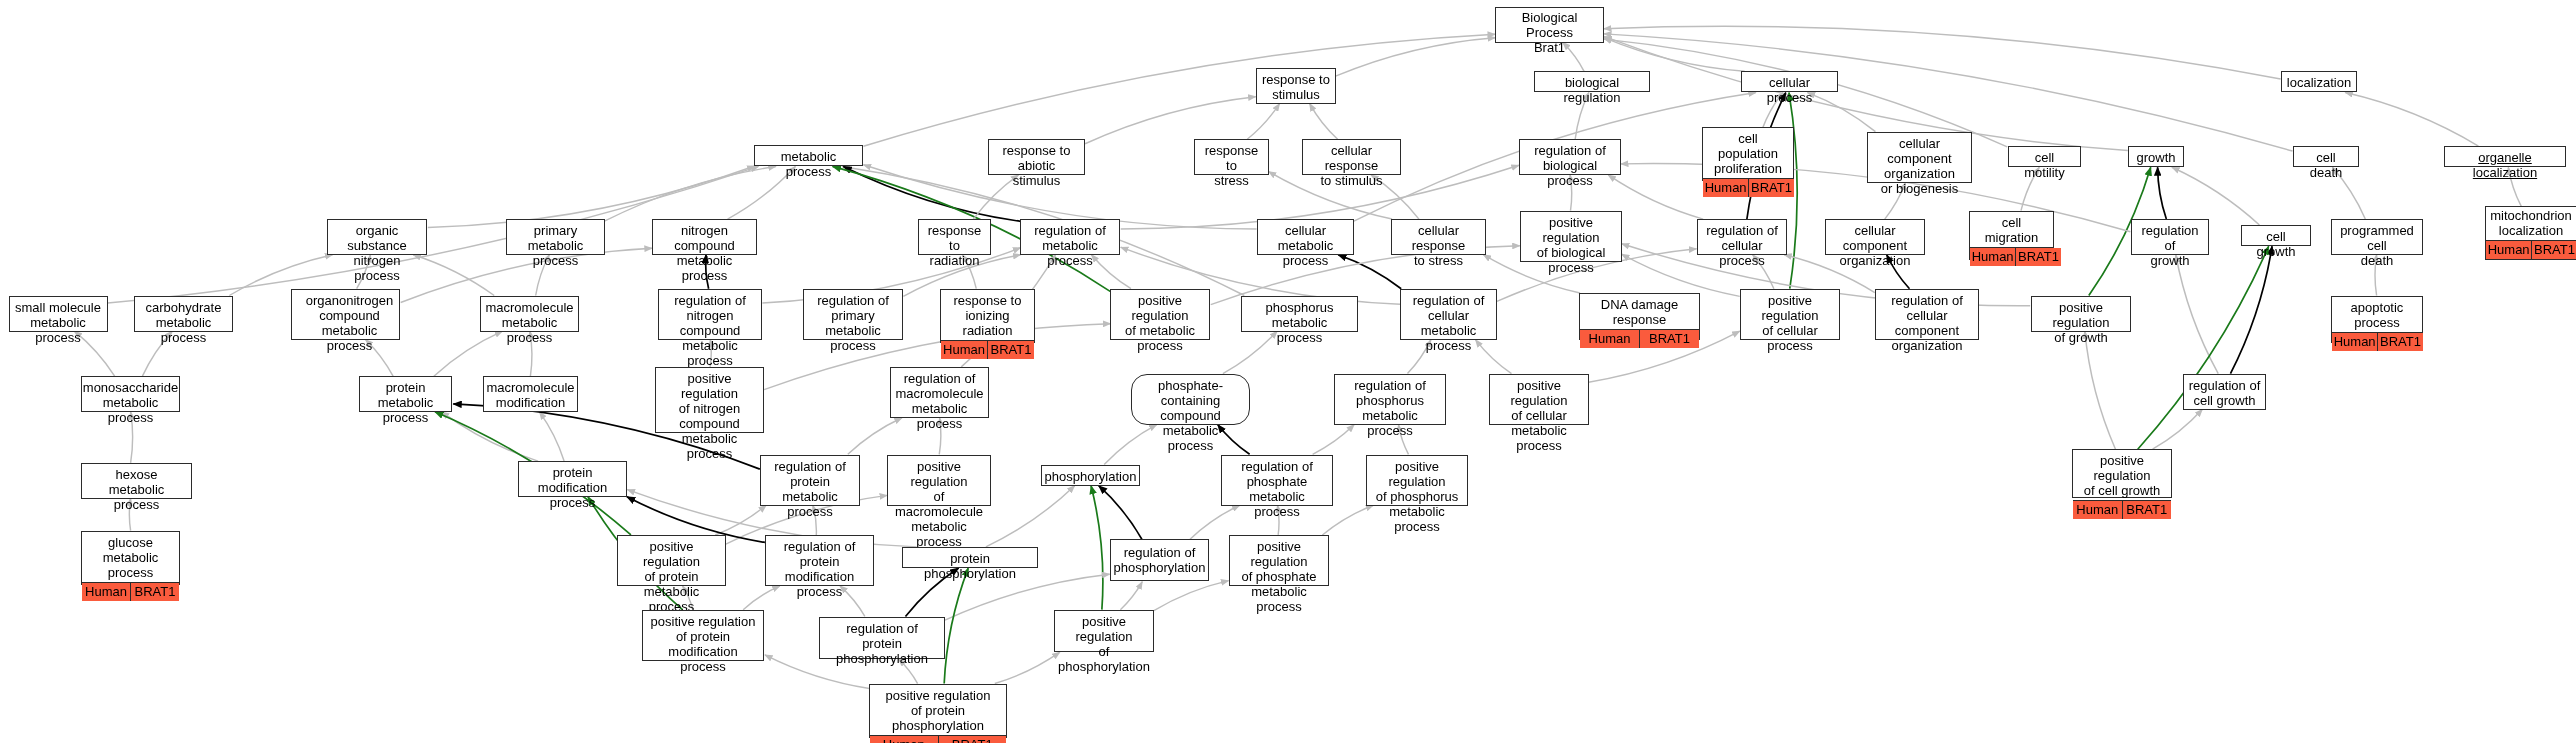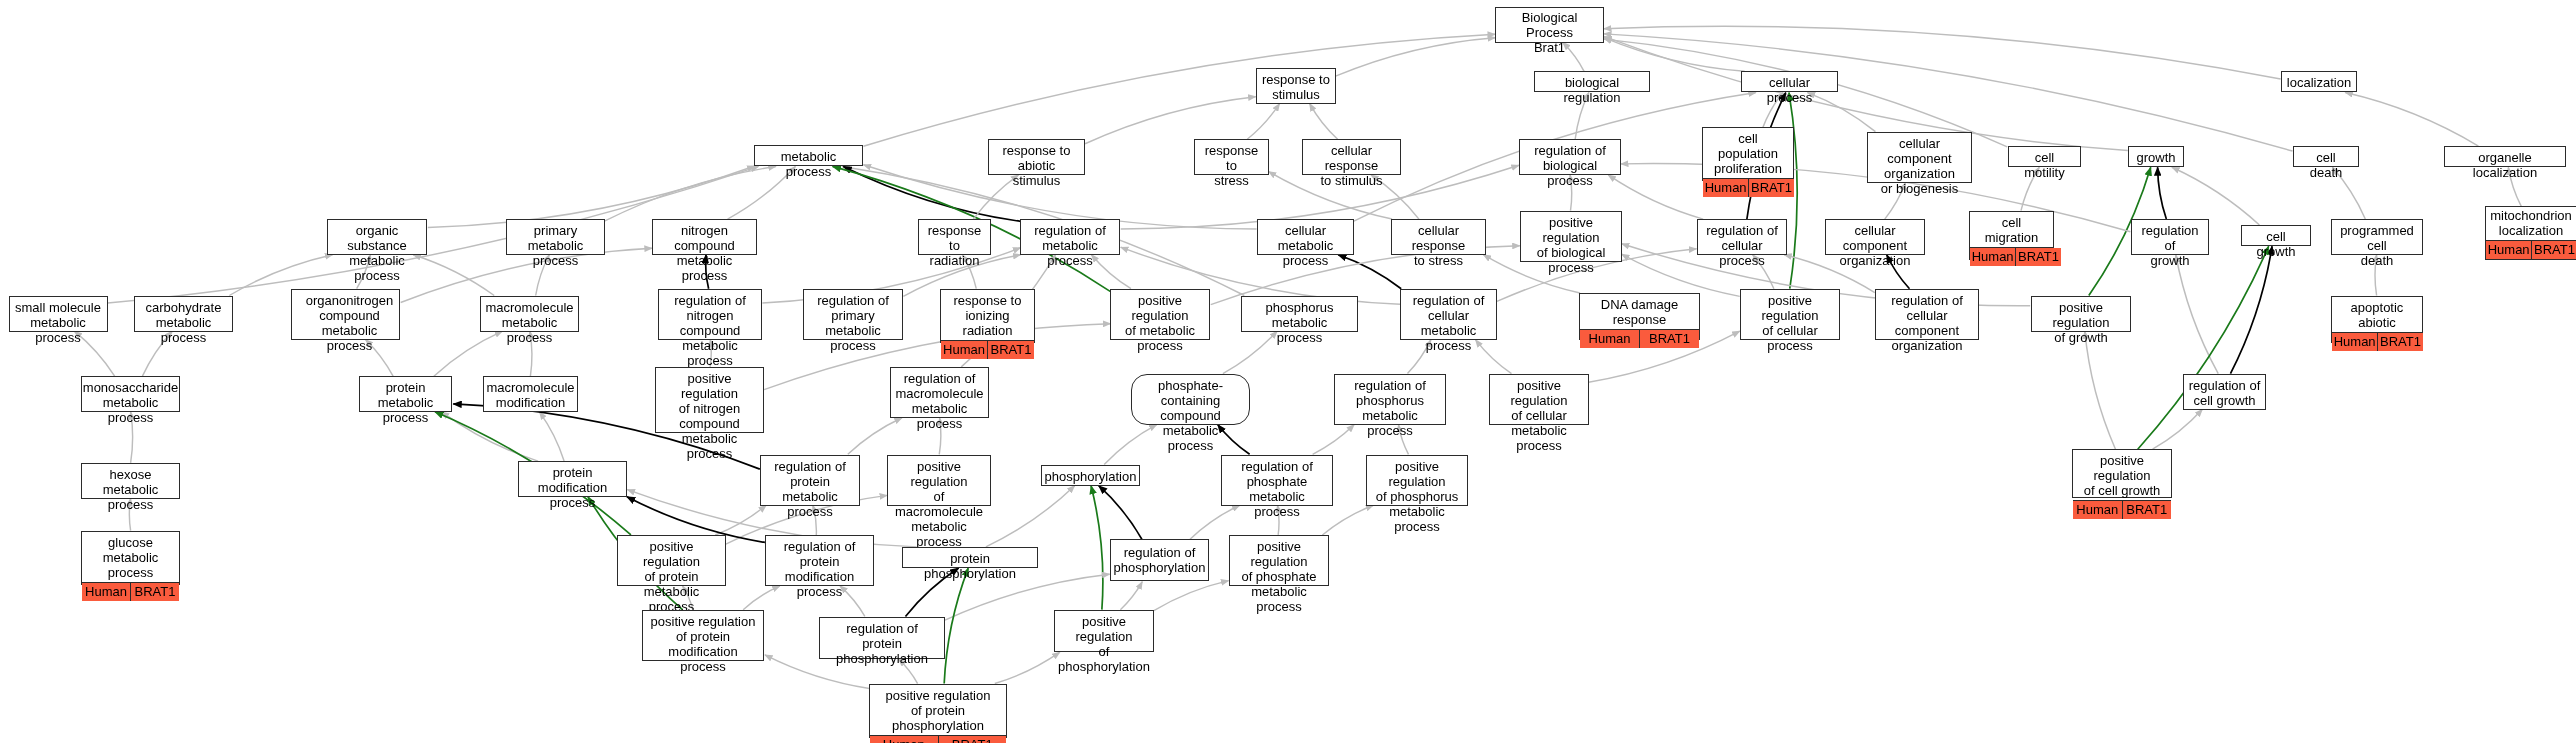"organelle localization" div.node { text-decoration: none -> underline }
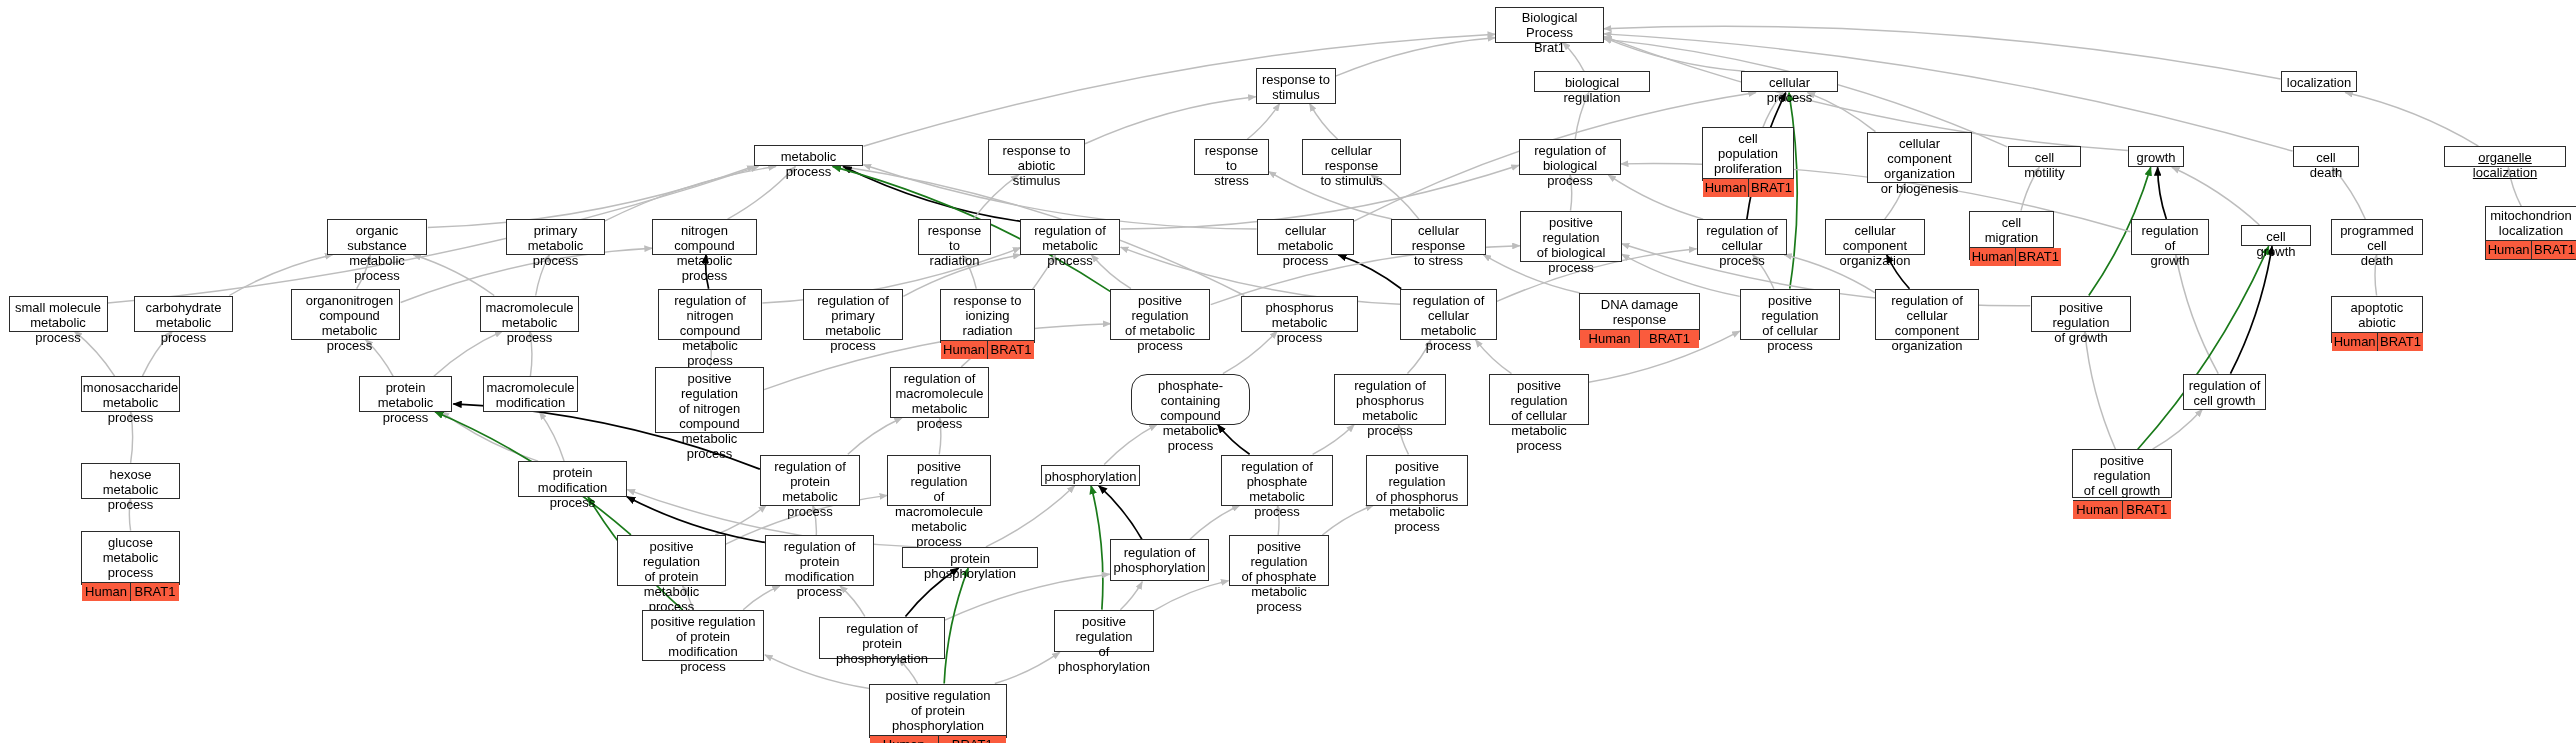"organic substance" div.lbl { text: metabolic -> nitrogen }
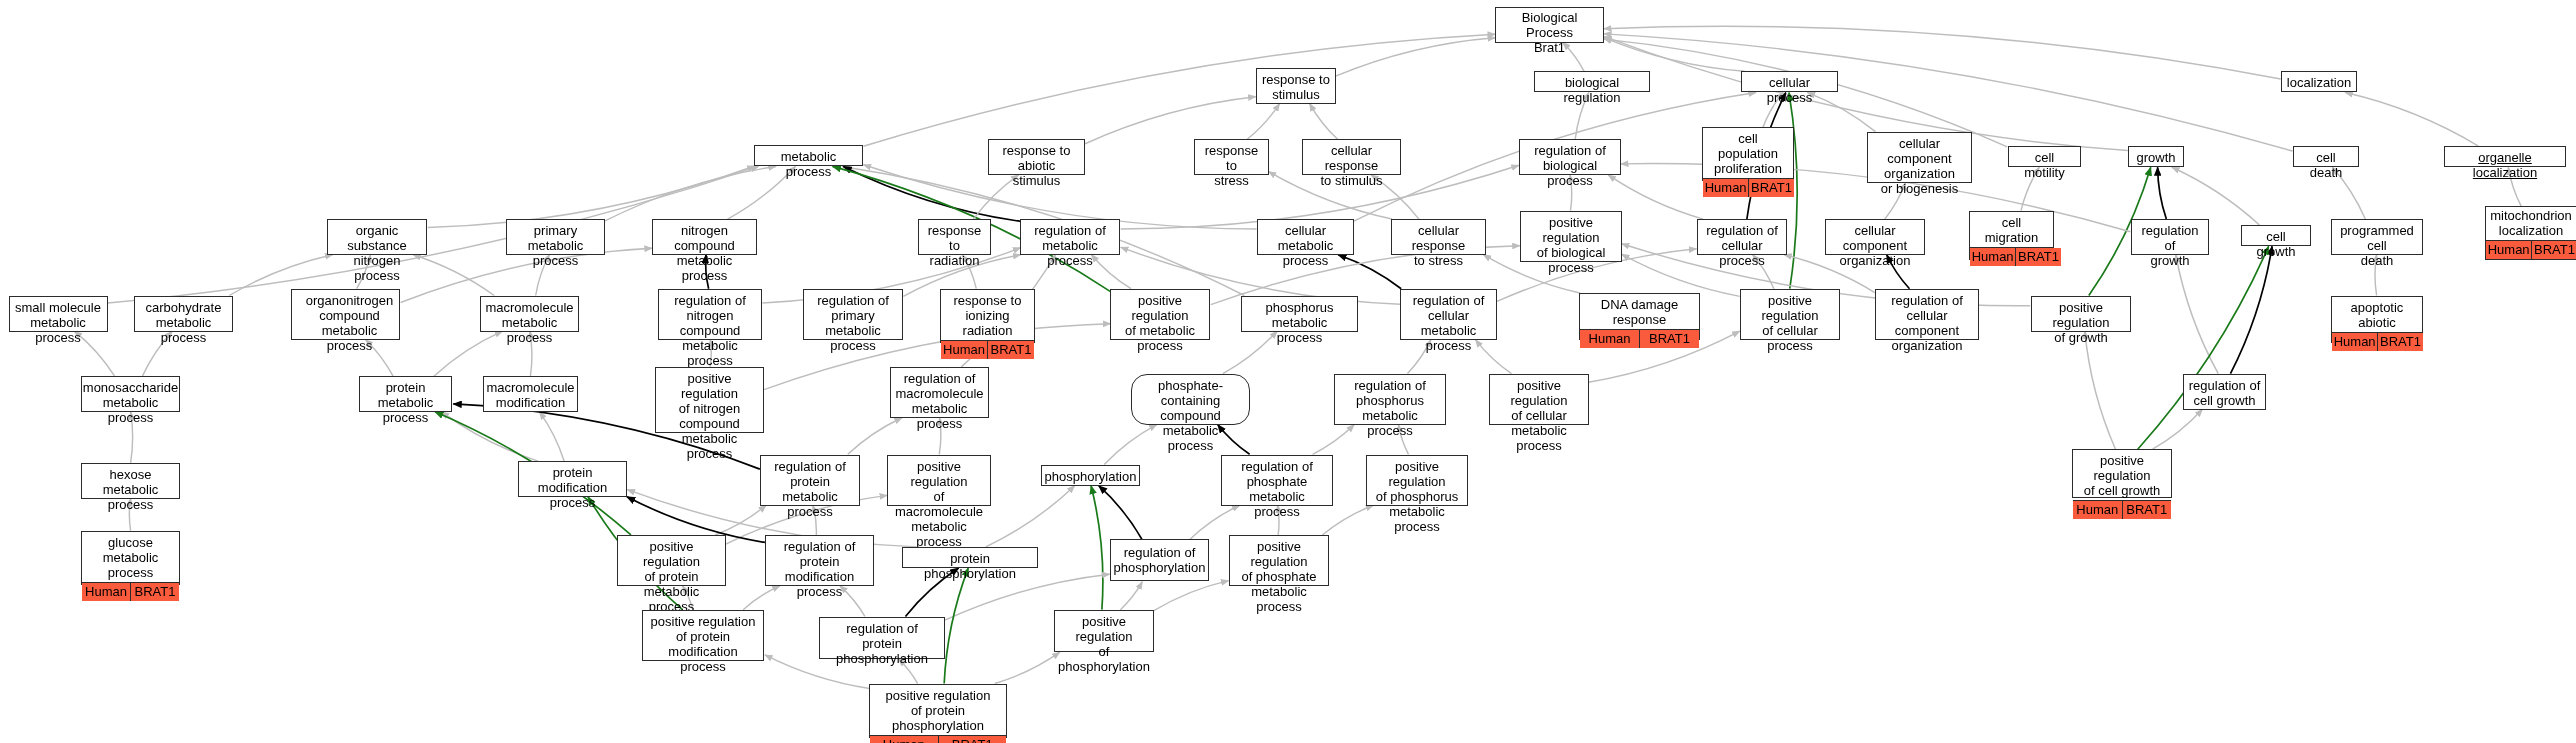"apoptotic abiotic" div.lbl { text: abiotic -> process }
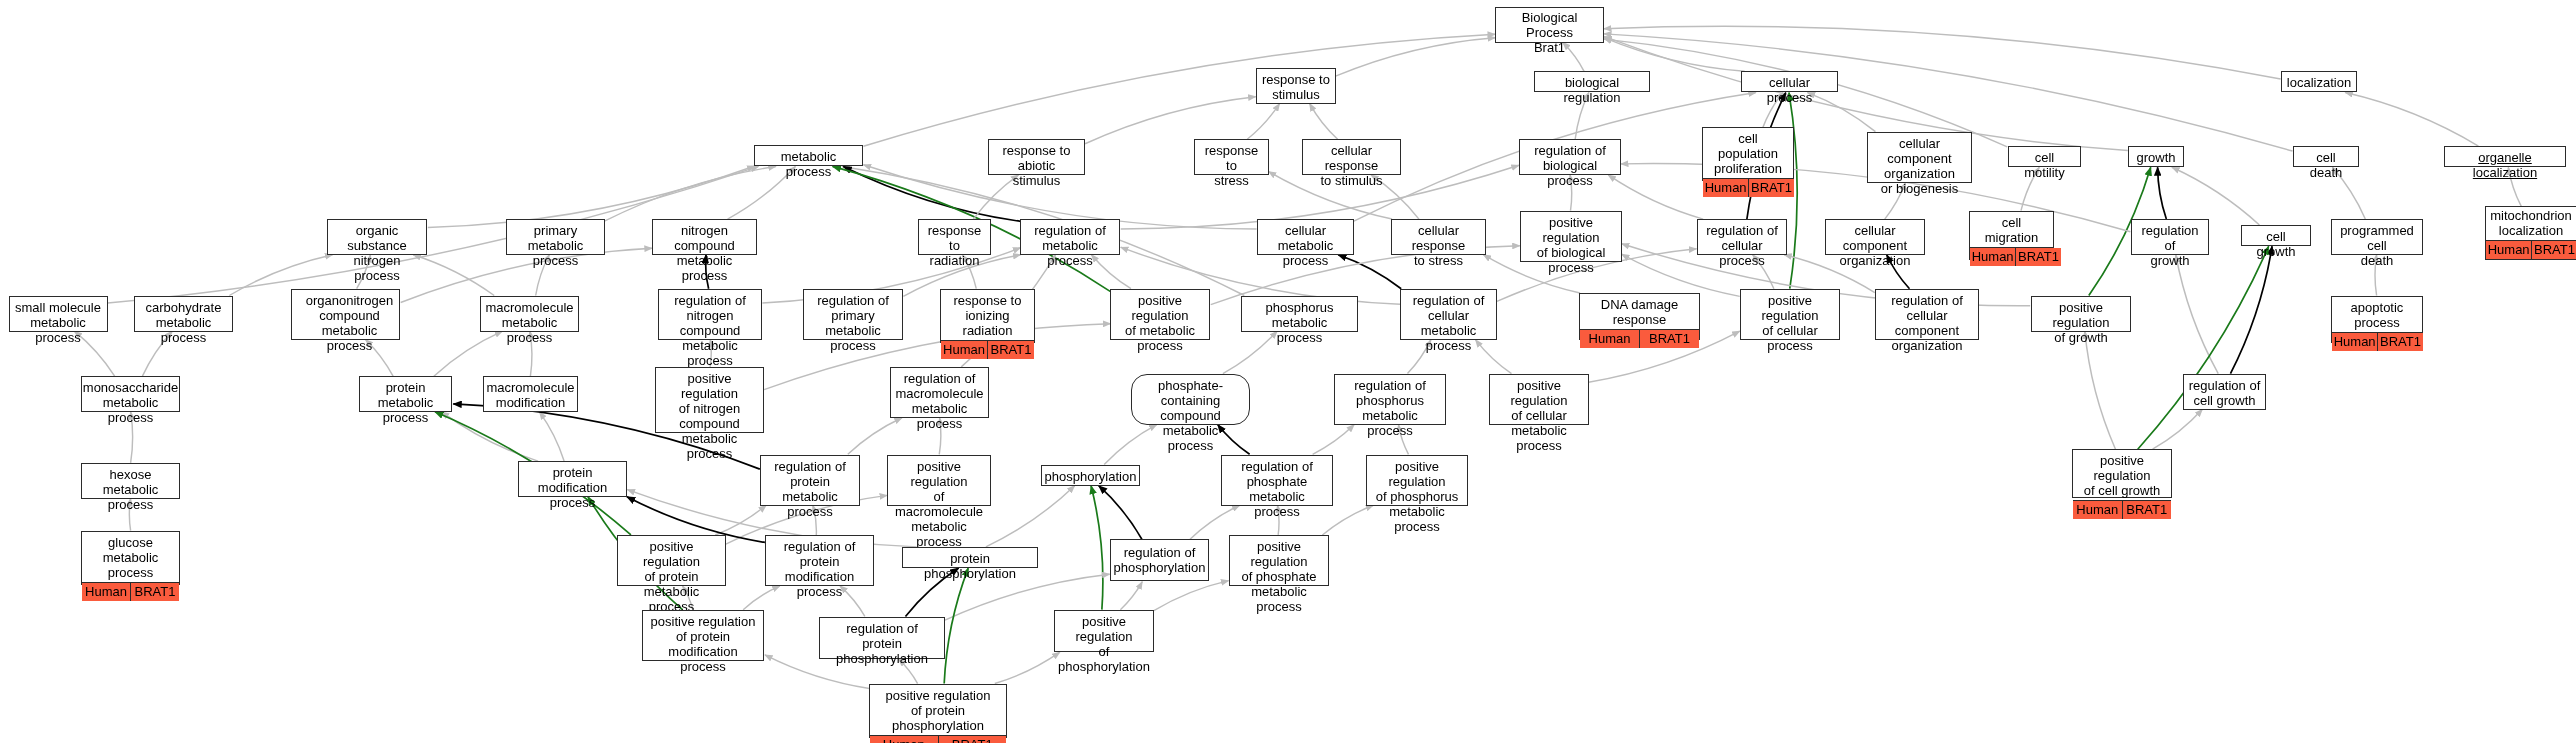"hexose metabolic" div.node { width: 99px -> 111px }
